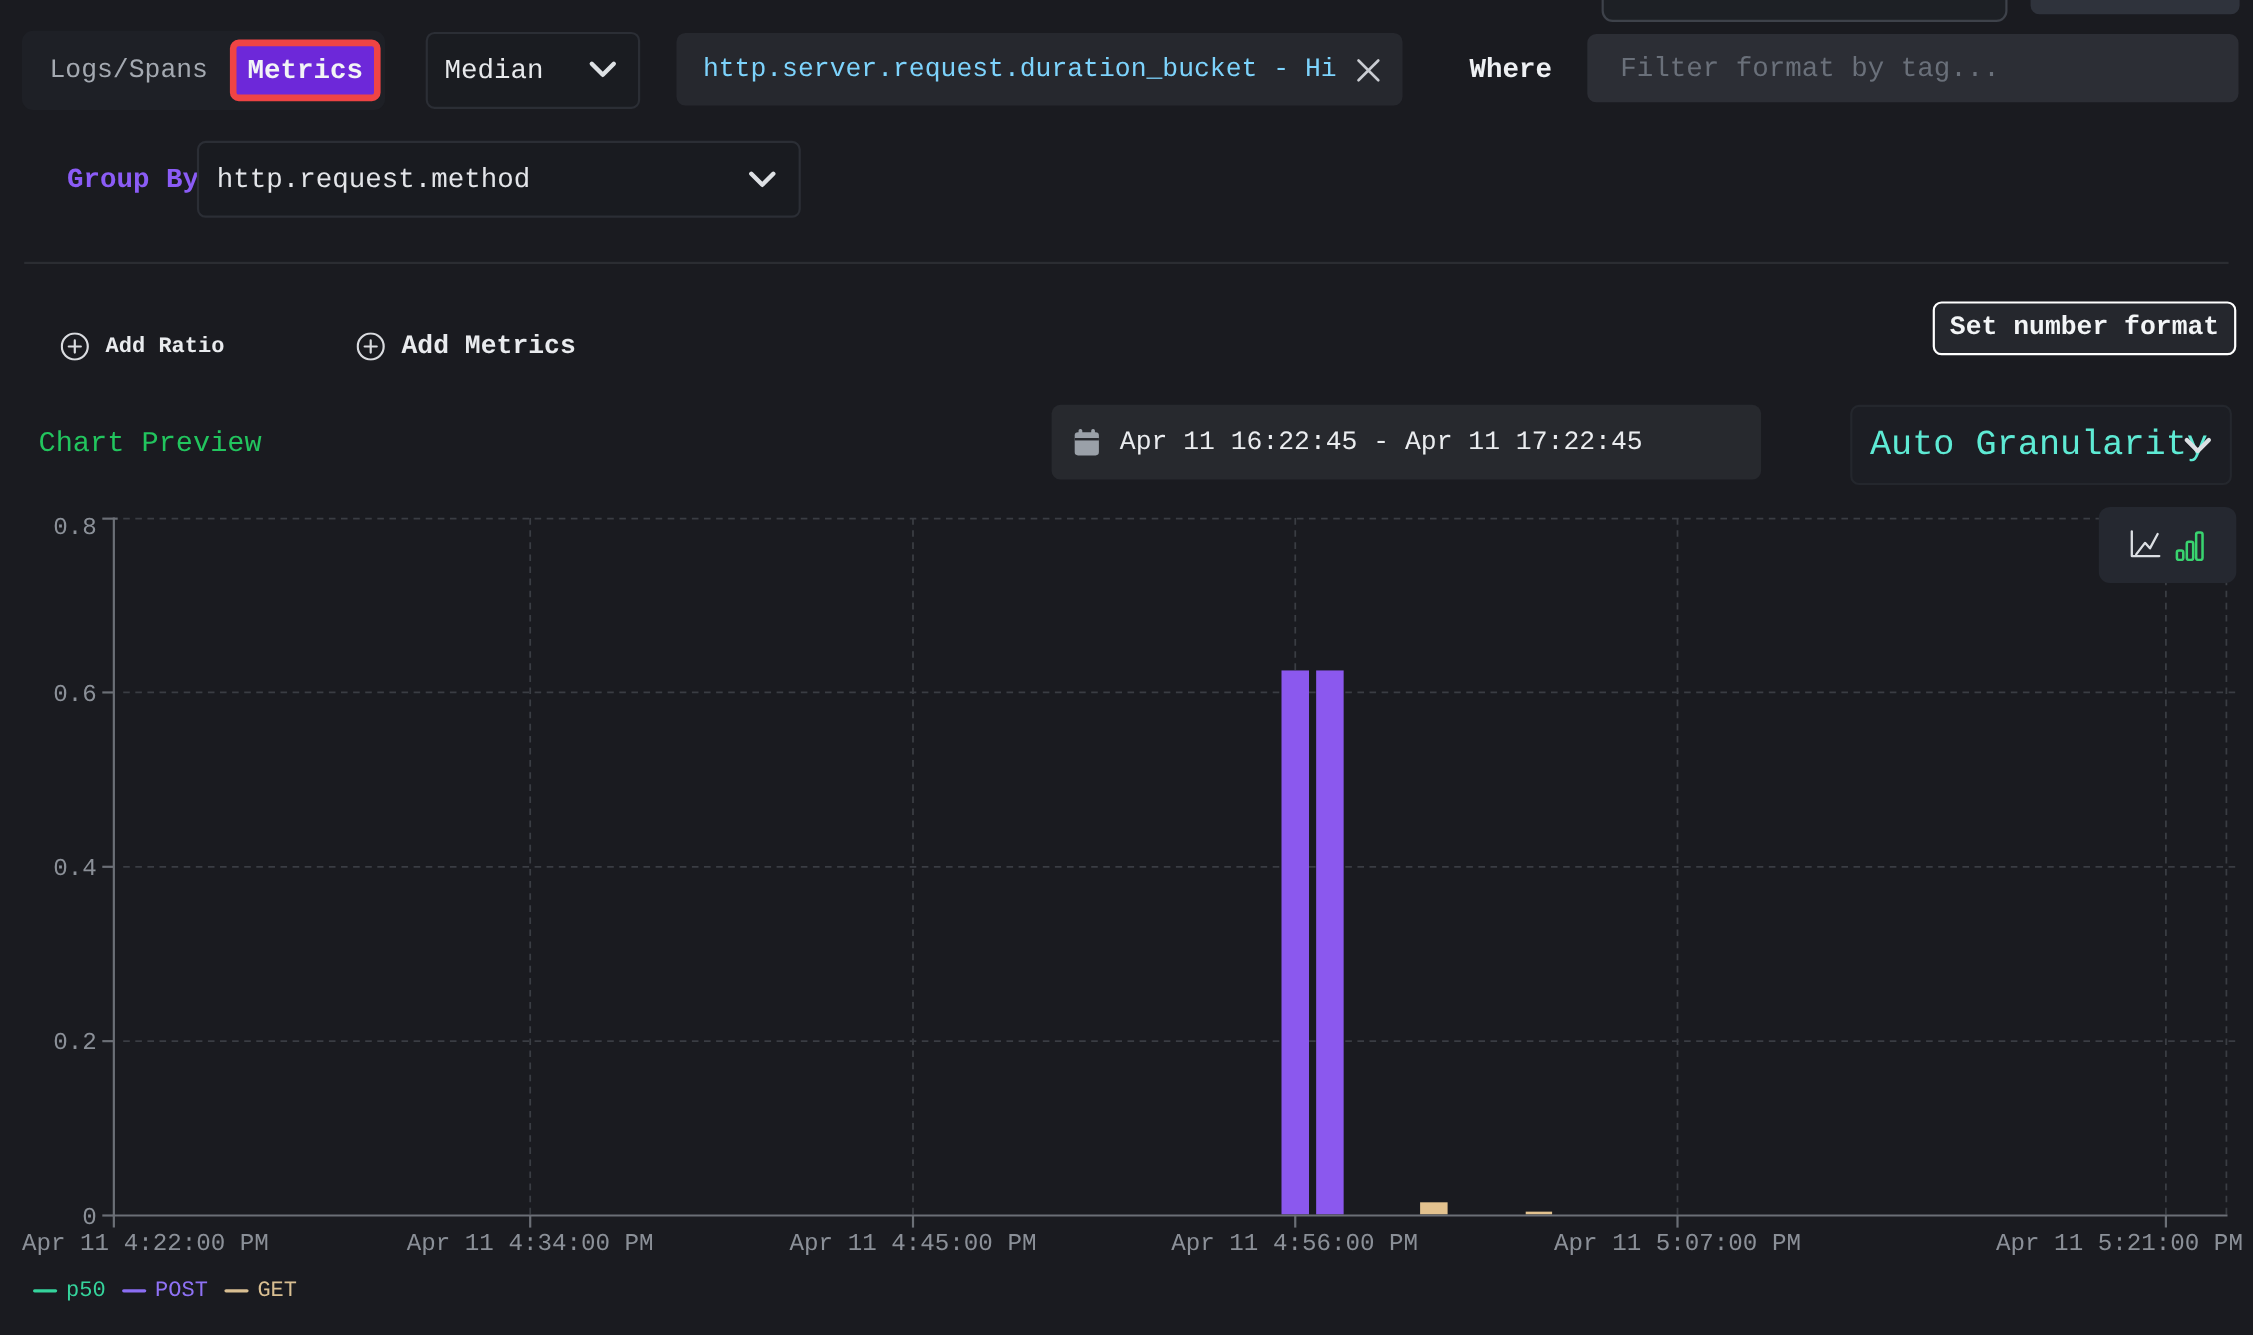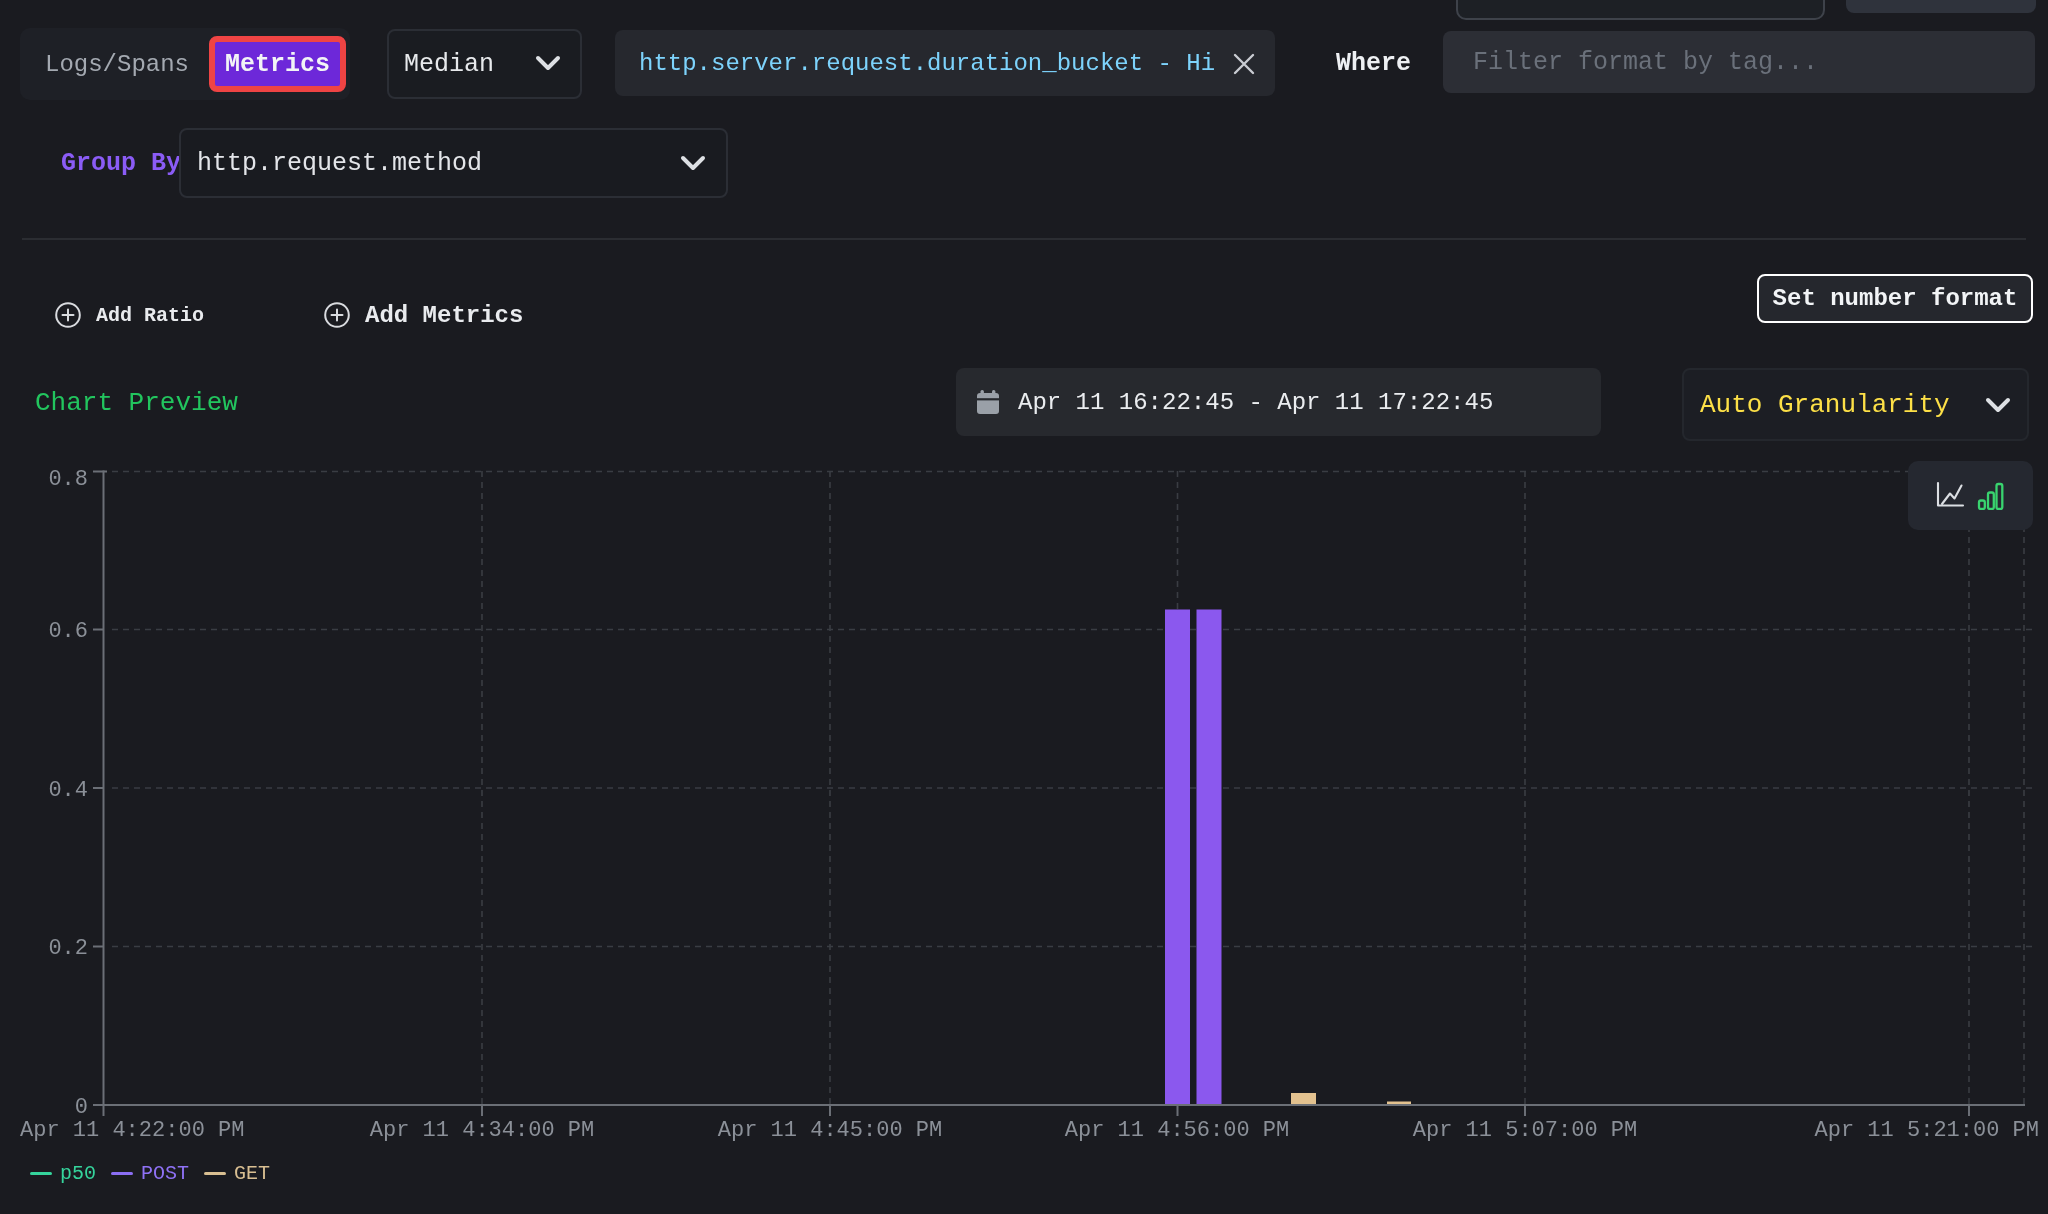"Auto Granularity" div.abs { color: #fde047 -> #5eead4; font-size: 26px -> 32px }
